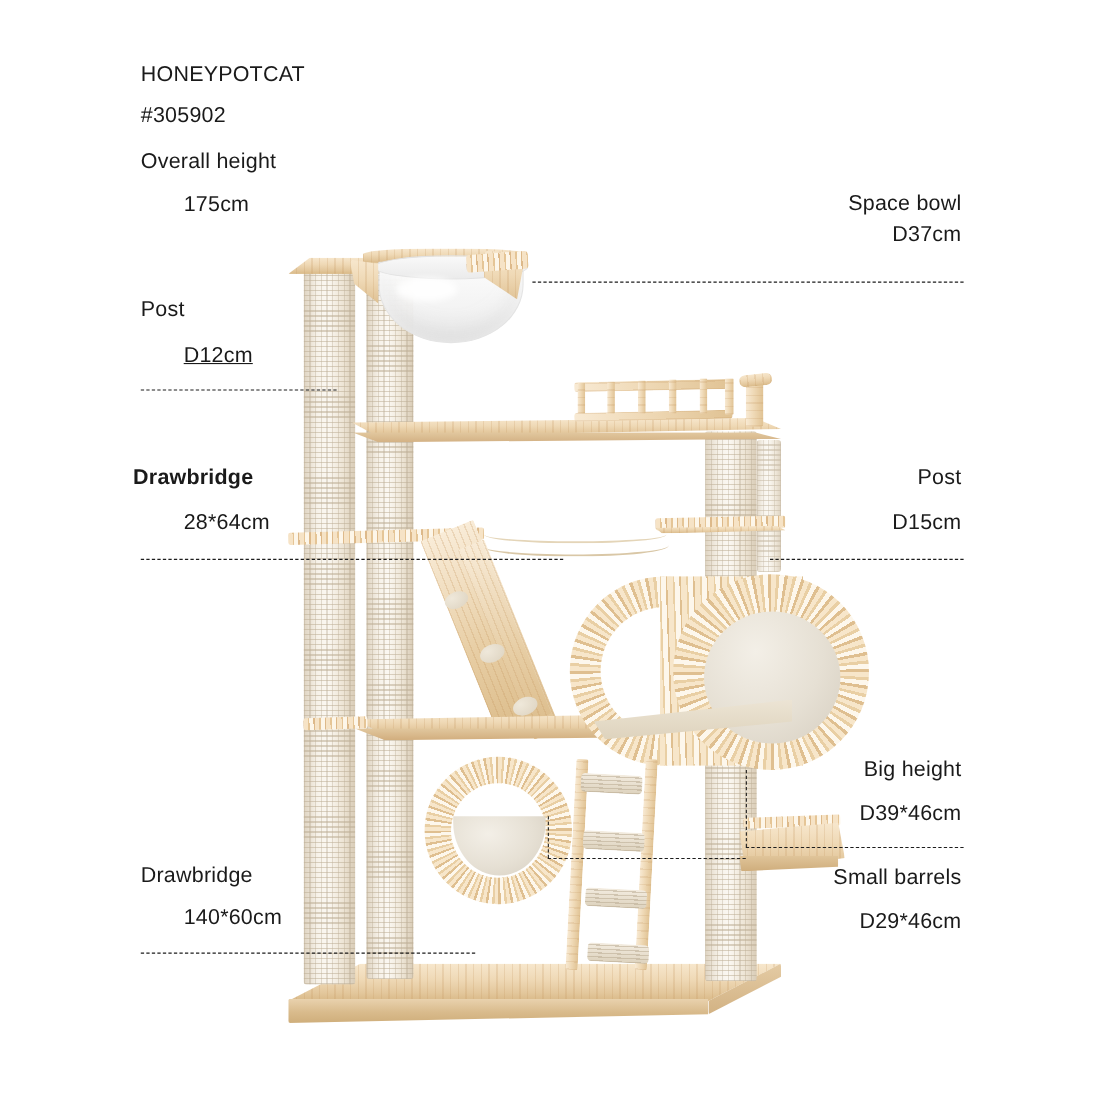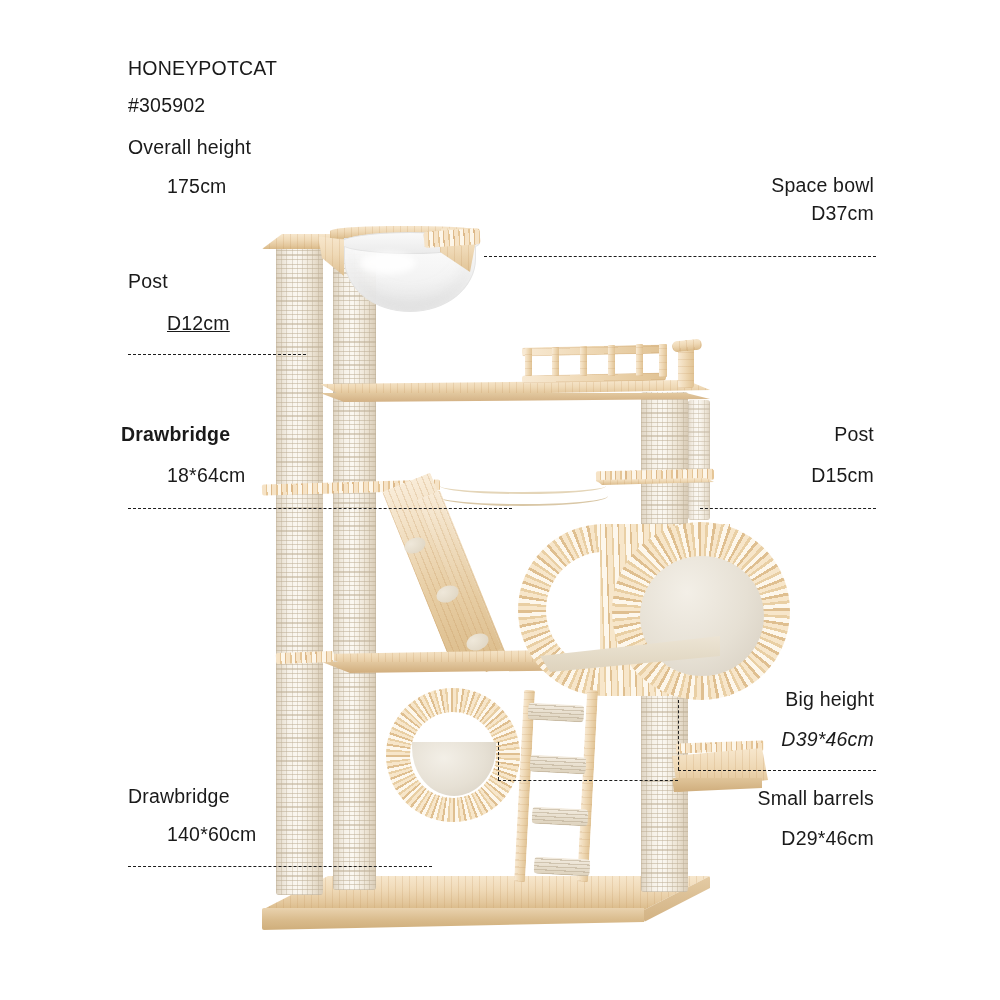"18*64cm" div.anno { text: 18 -> 28 }
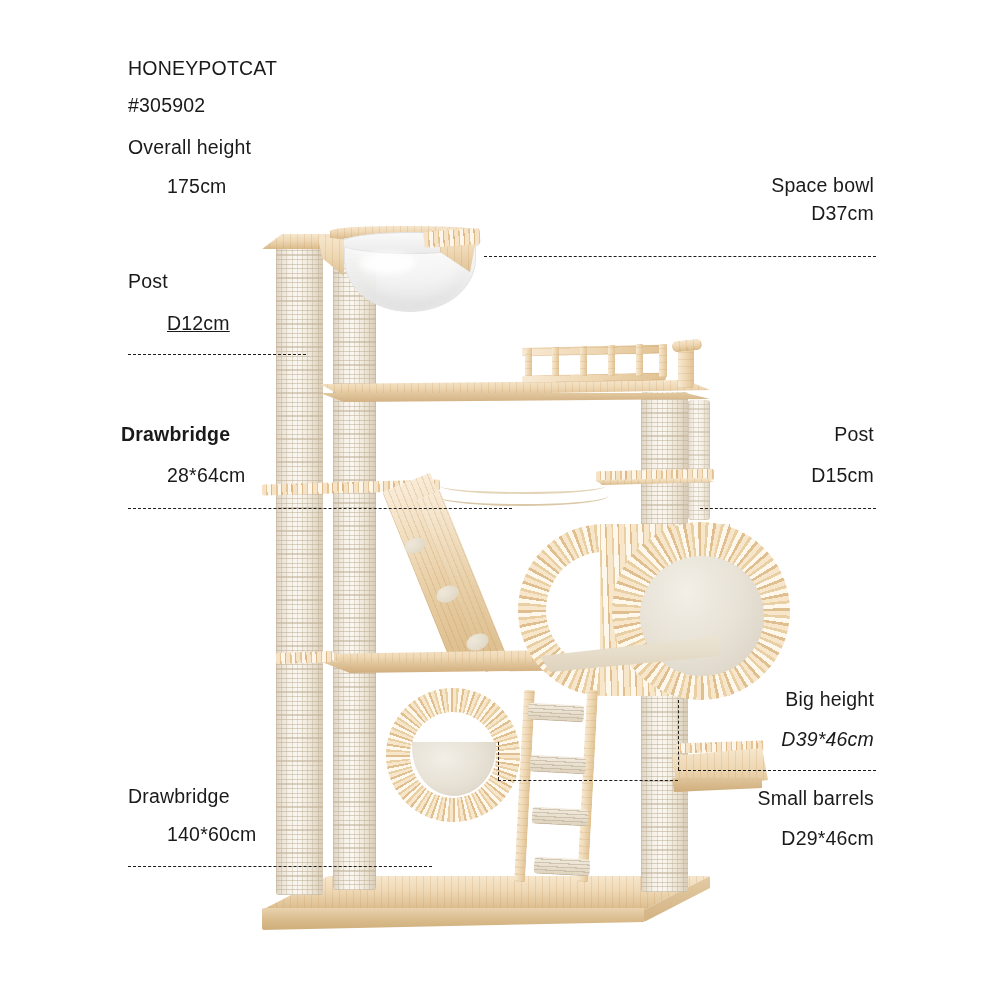"D39*46cm" div.anno { font-style: italic -> none }
